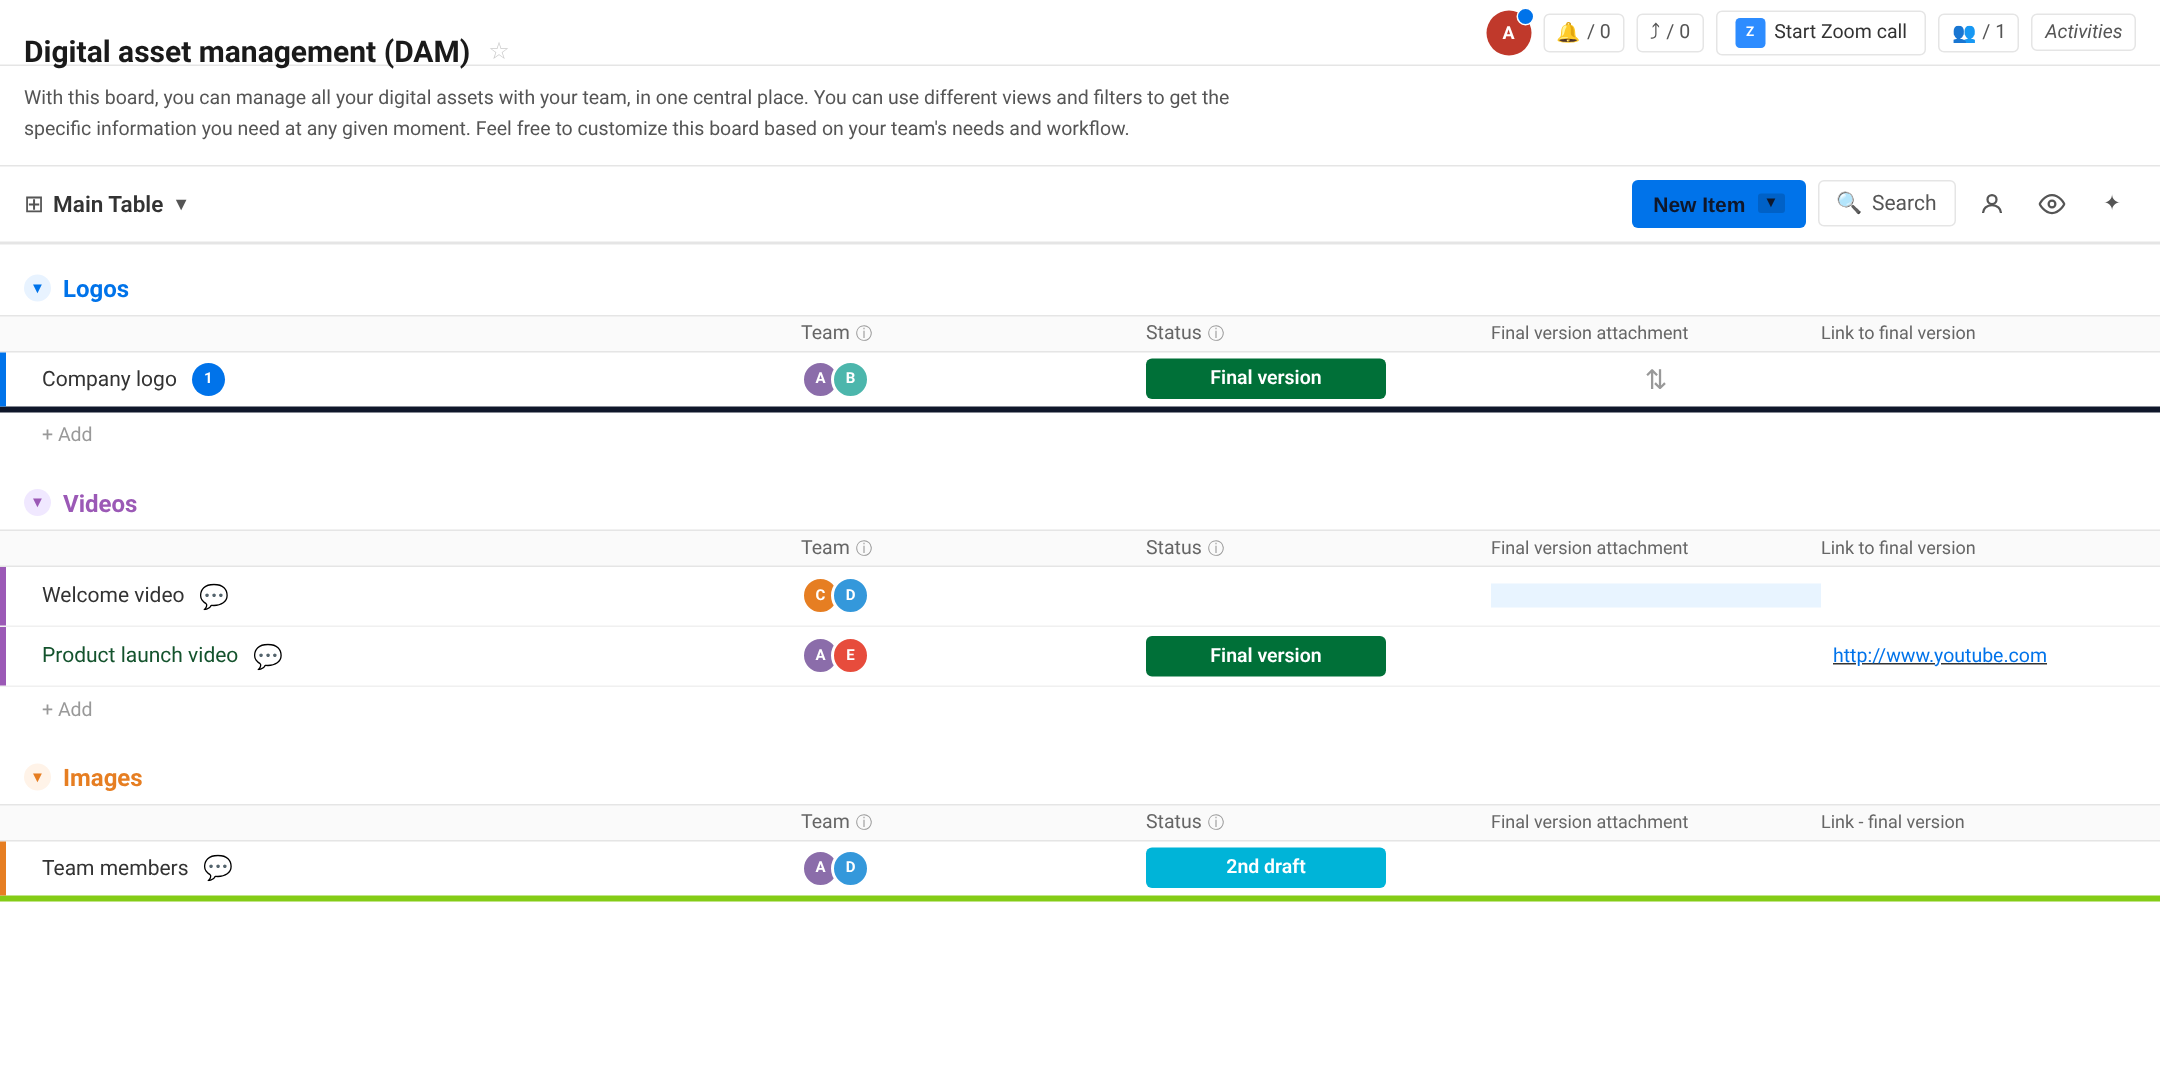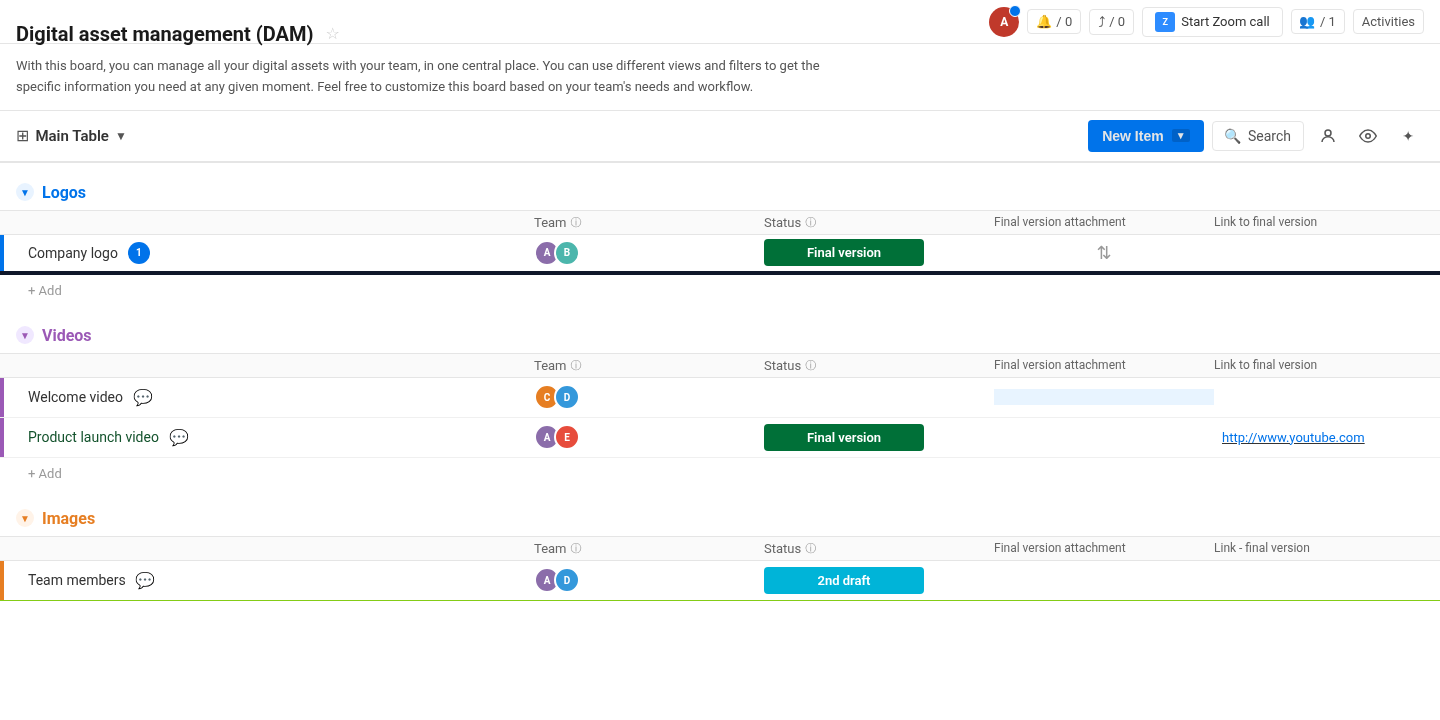"Activities" div { font-style: none -> italic }
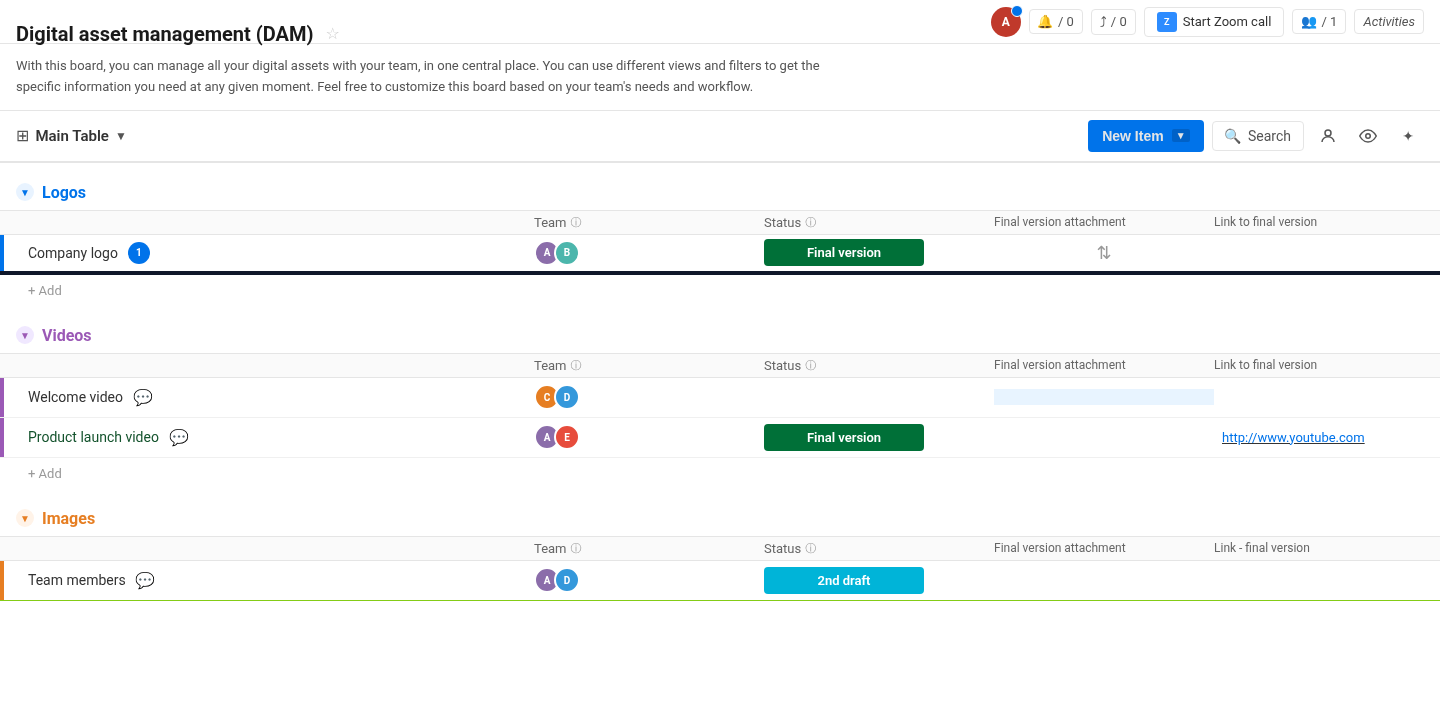"New Item" button { color: #e5e5e5 -> #0f172a }
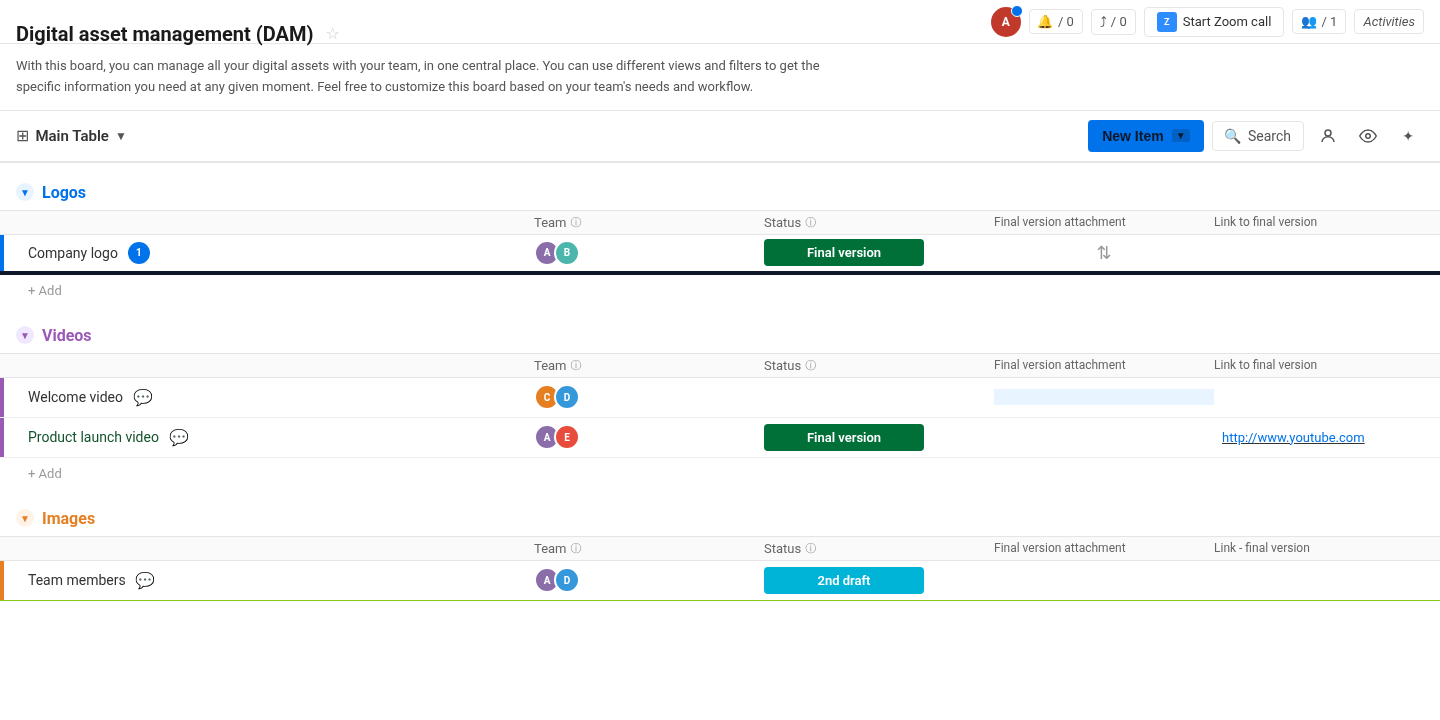"Team members" div { border-bottom: 1px solid #84cc16 -> 4px solid #84cc16 }
